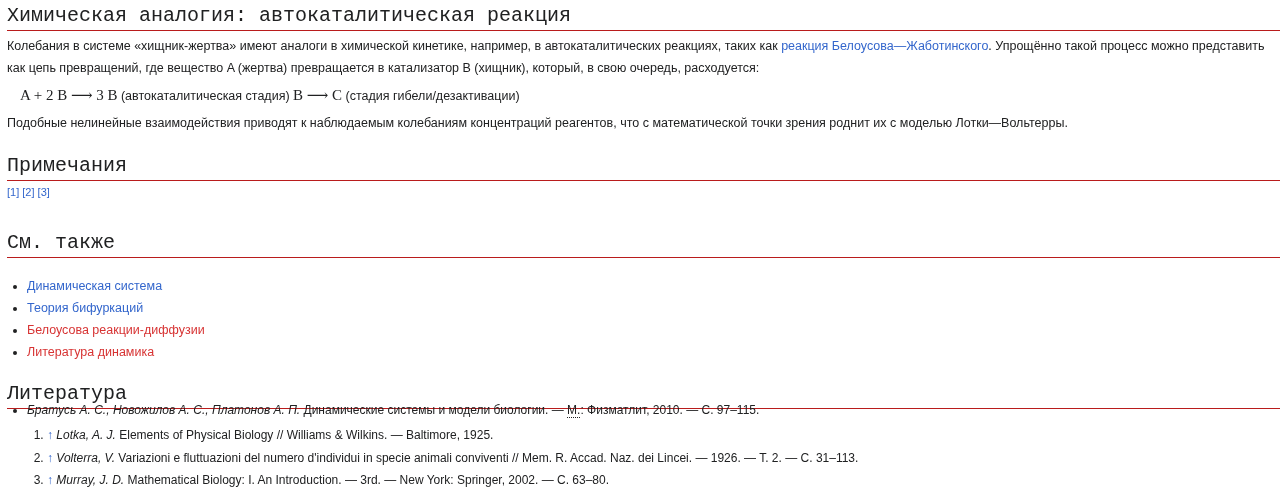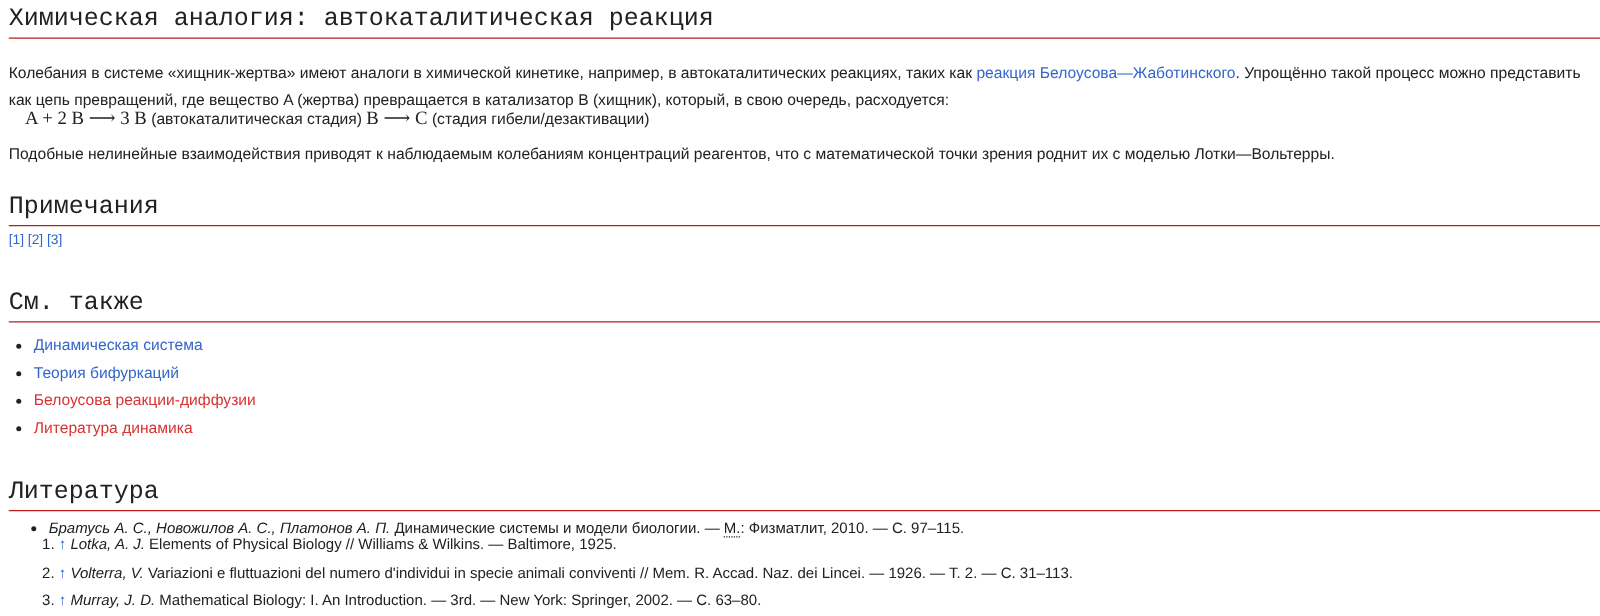"Колебания в системе «хищник-жертва»" .sec1-p1 { margin-top: 12px -> none }
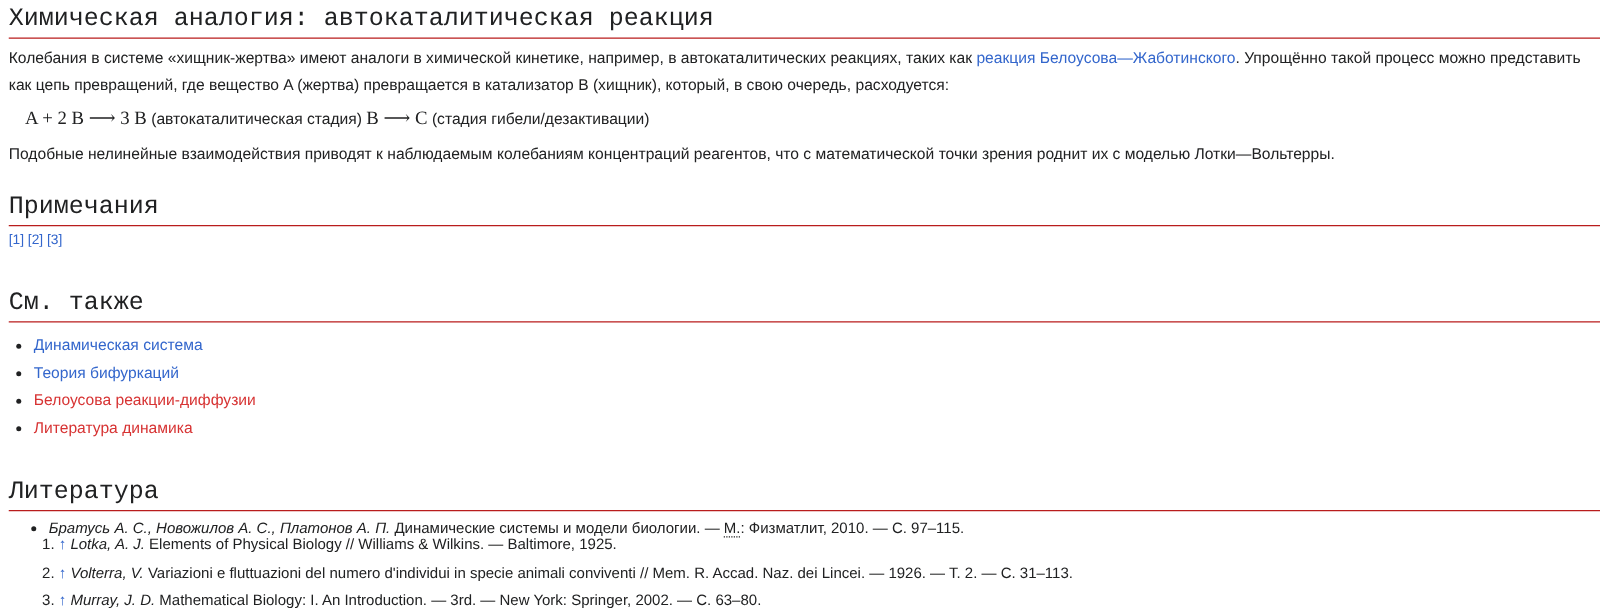"Динамическая система" ul.see { padding: 6px 0 0 20px -> 16px 0 0 20px }
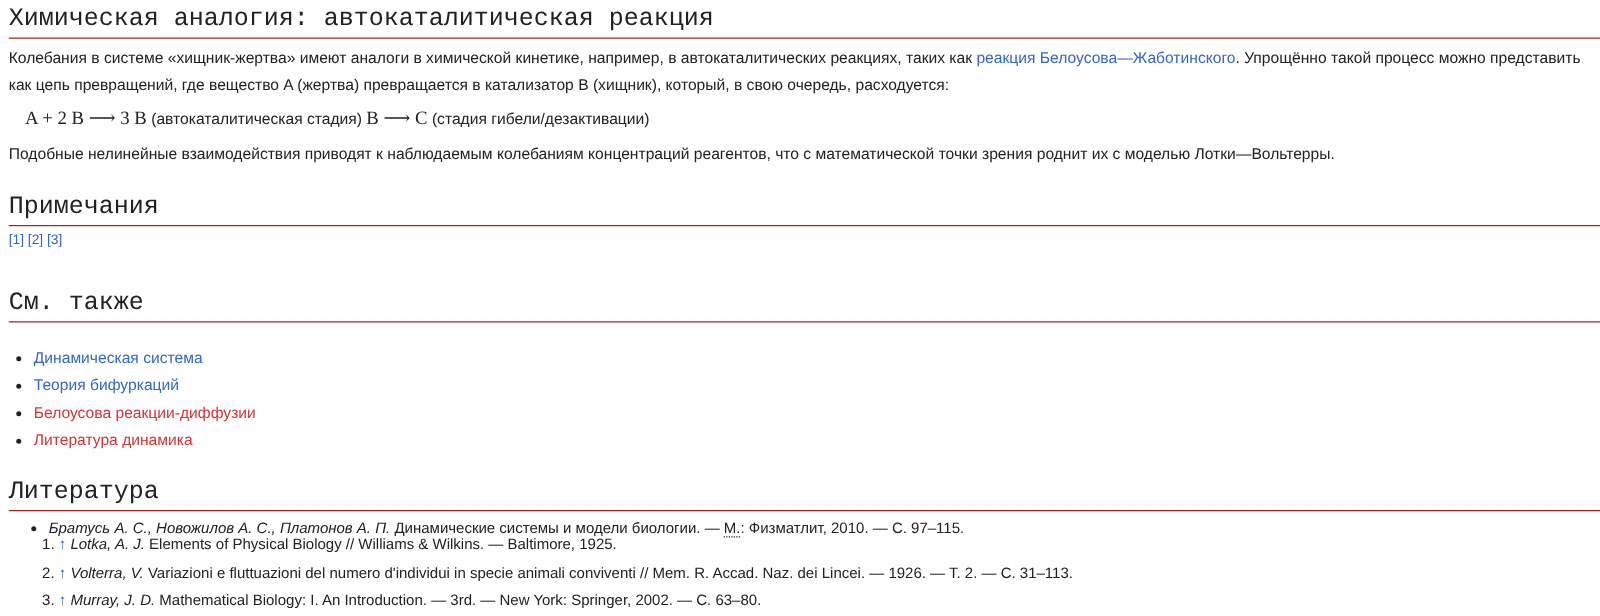"Братусь А. С., Новожилов А." ul.lit { margin: 12px -> 0 }
